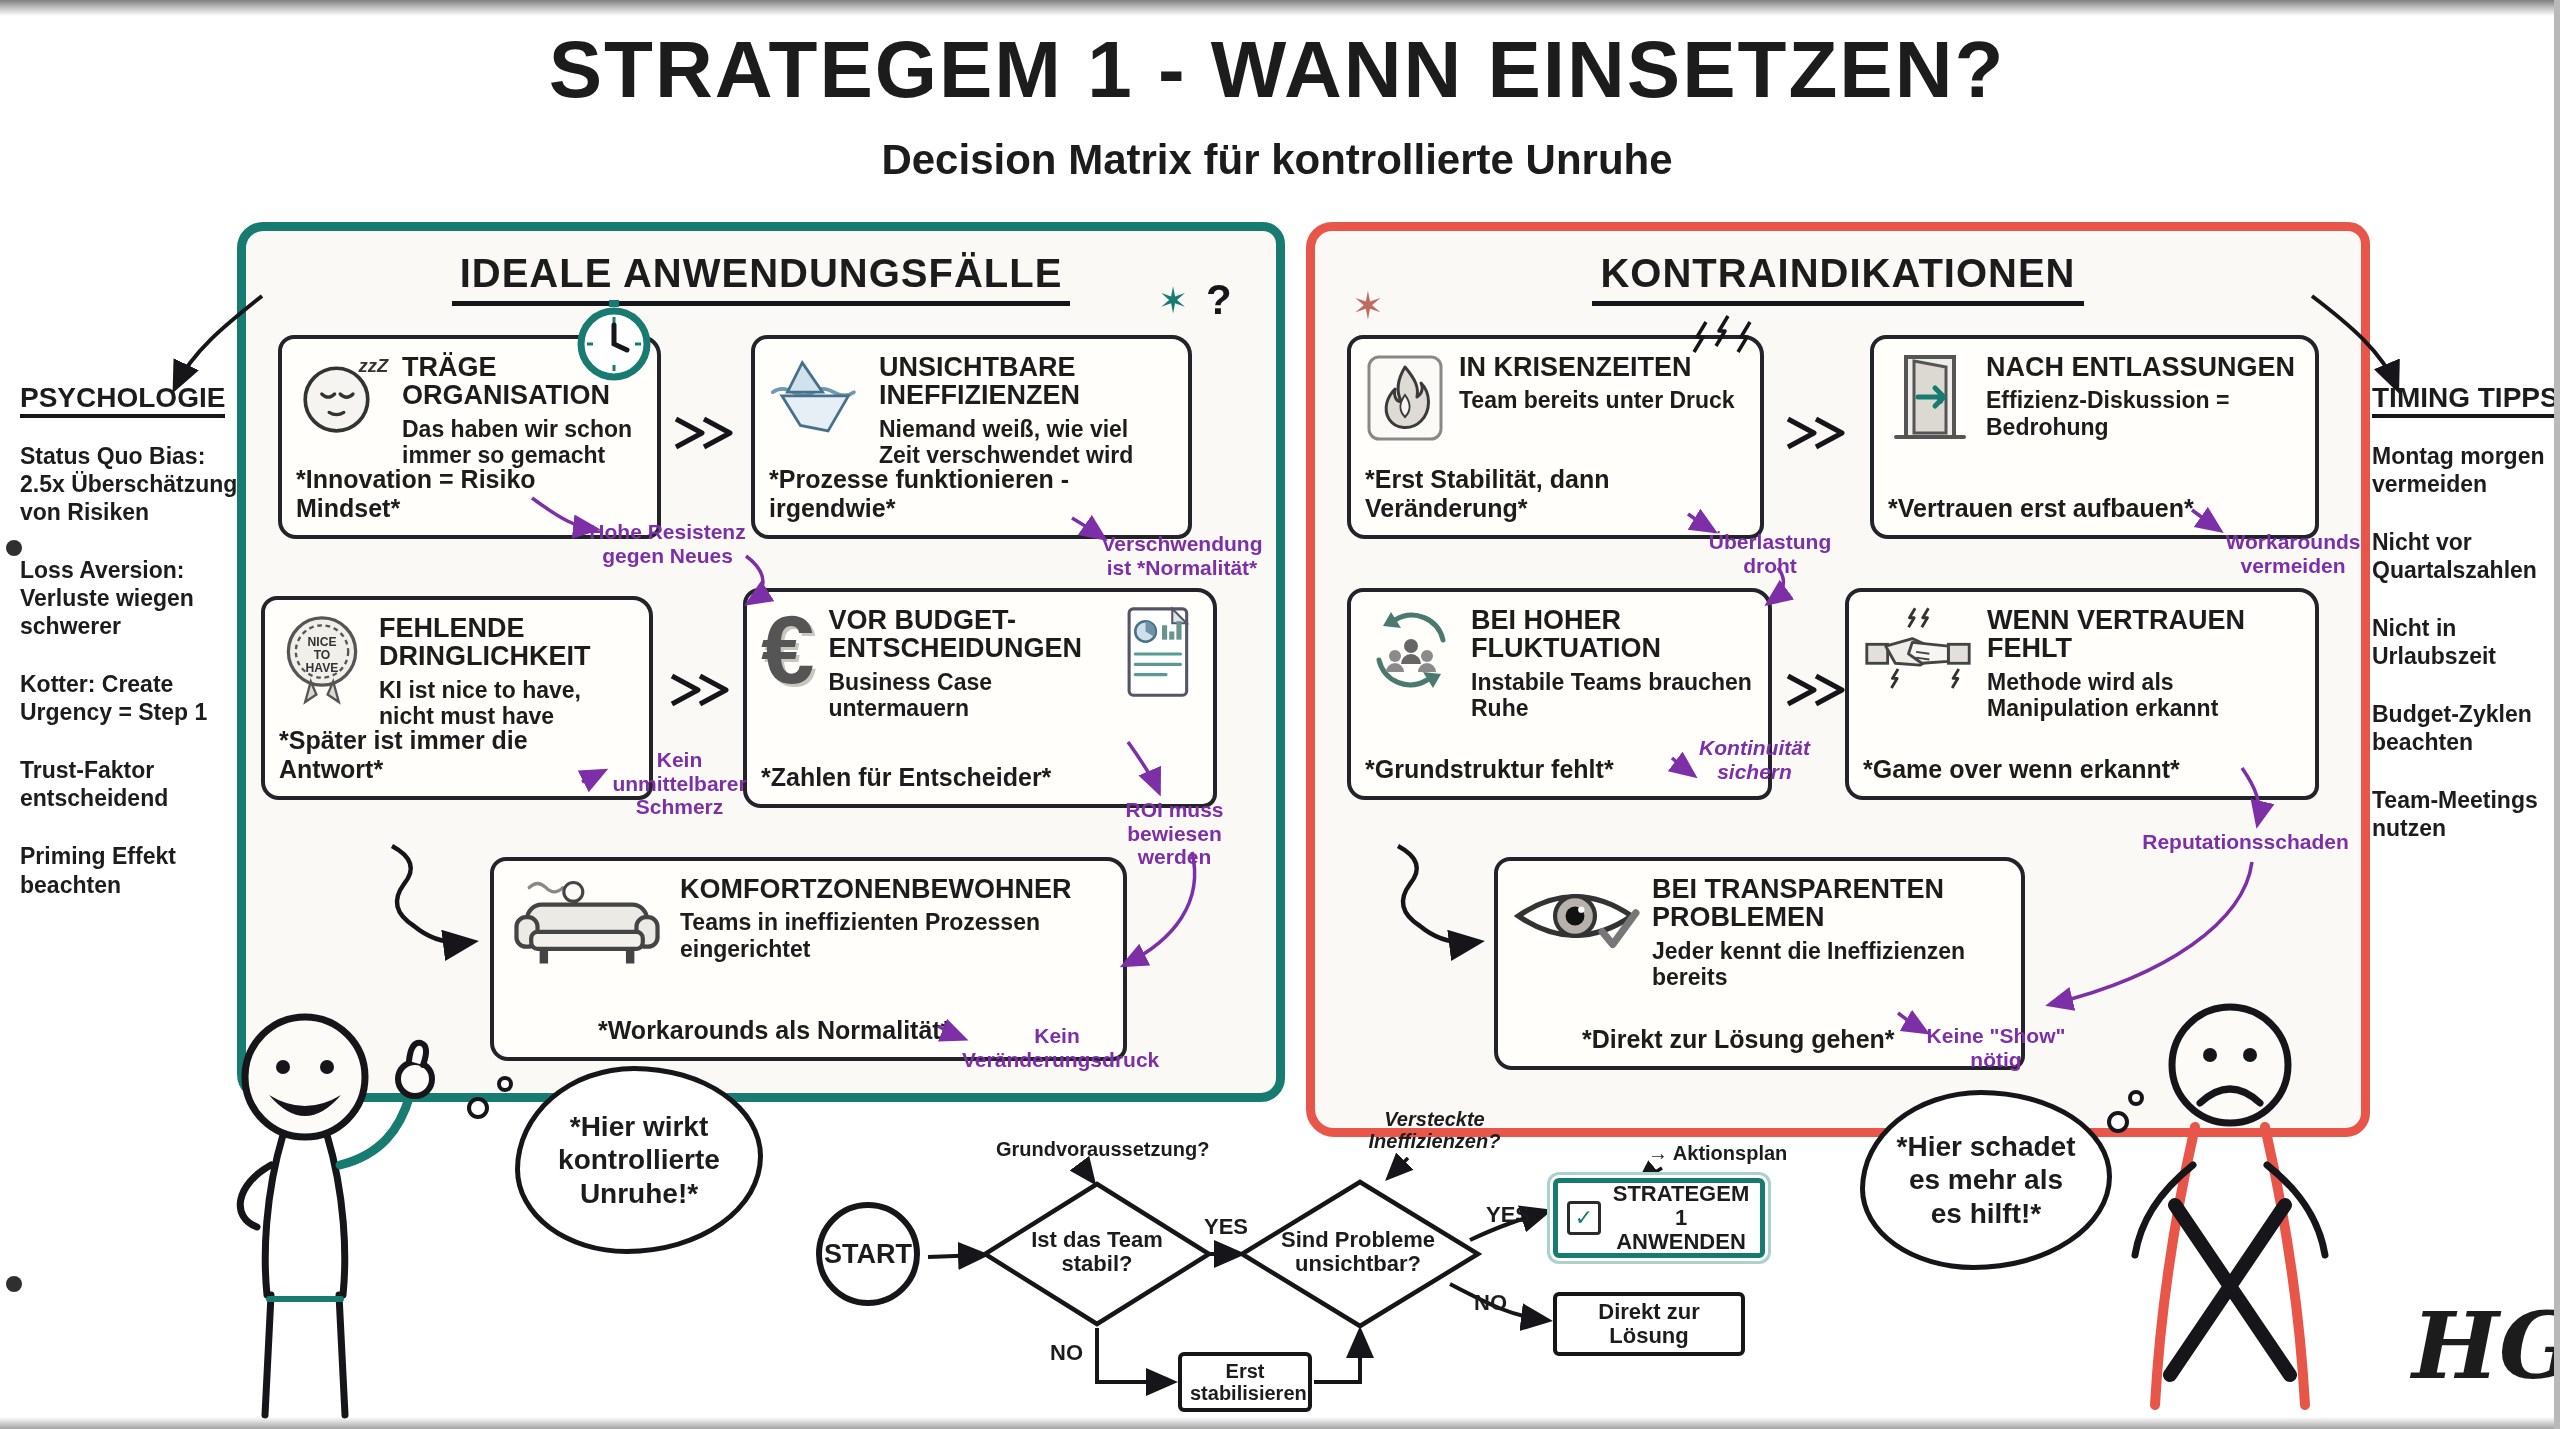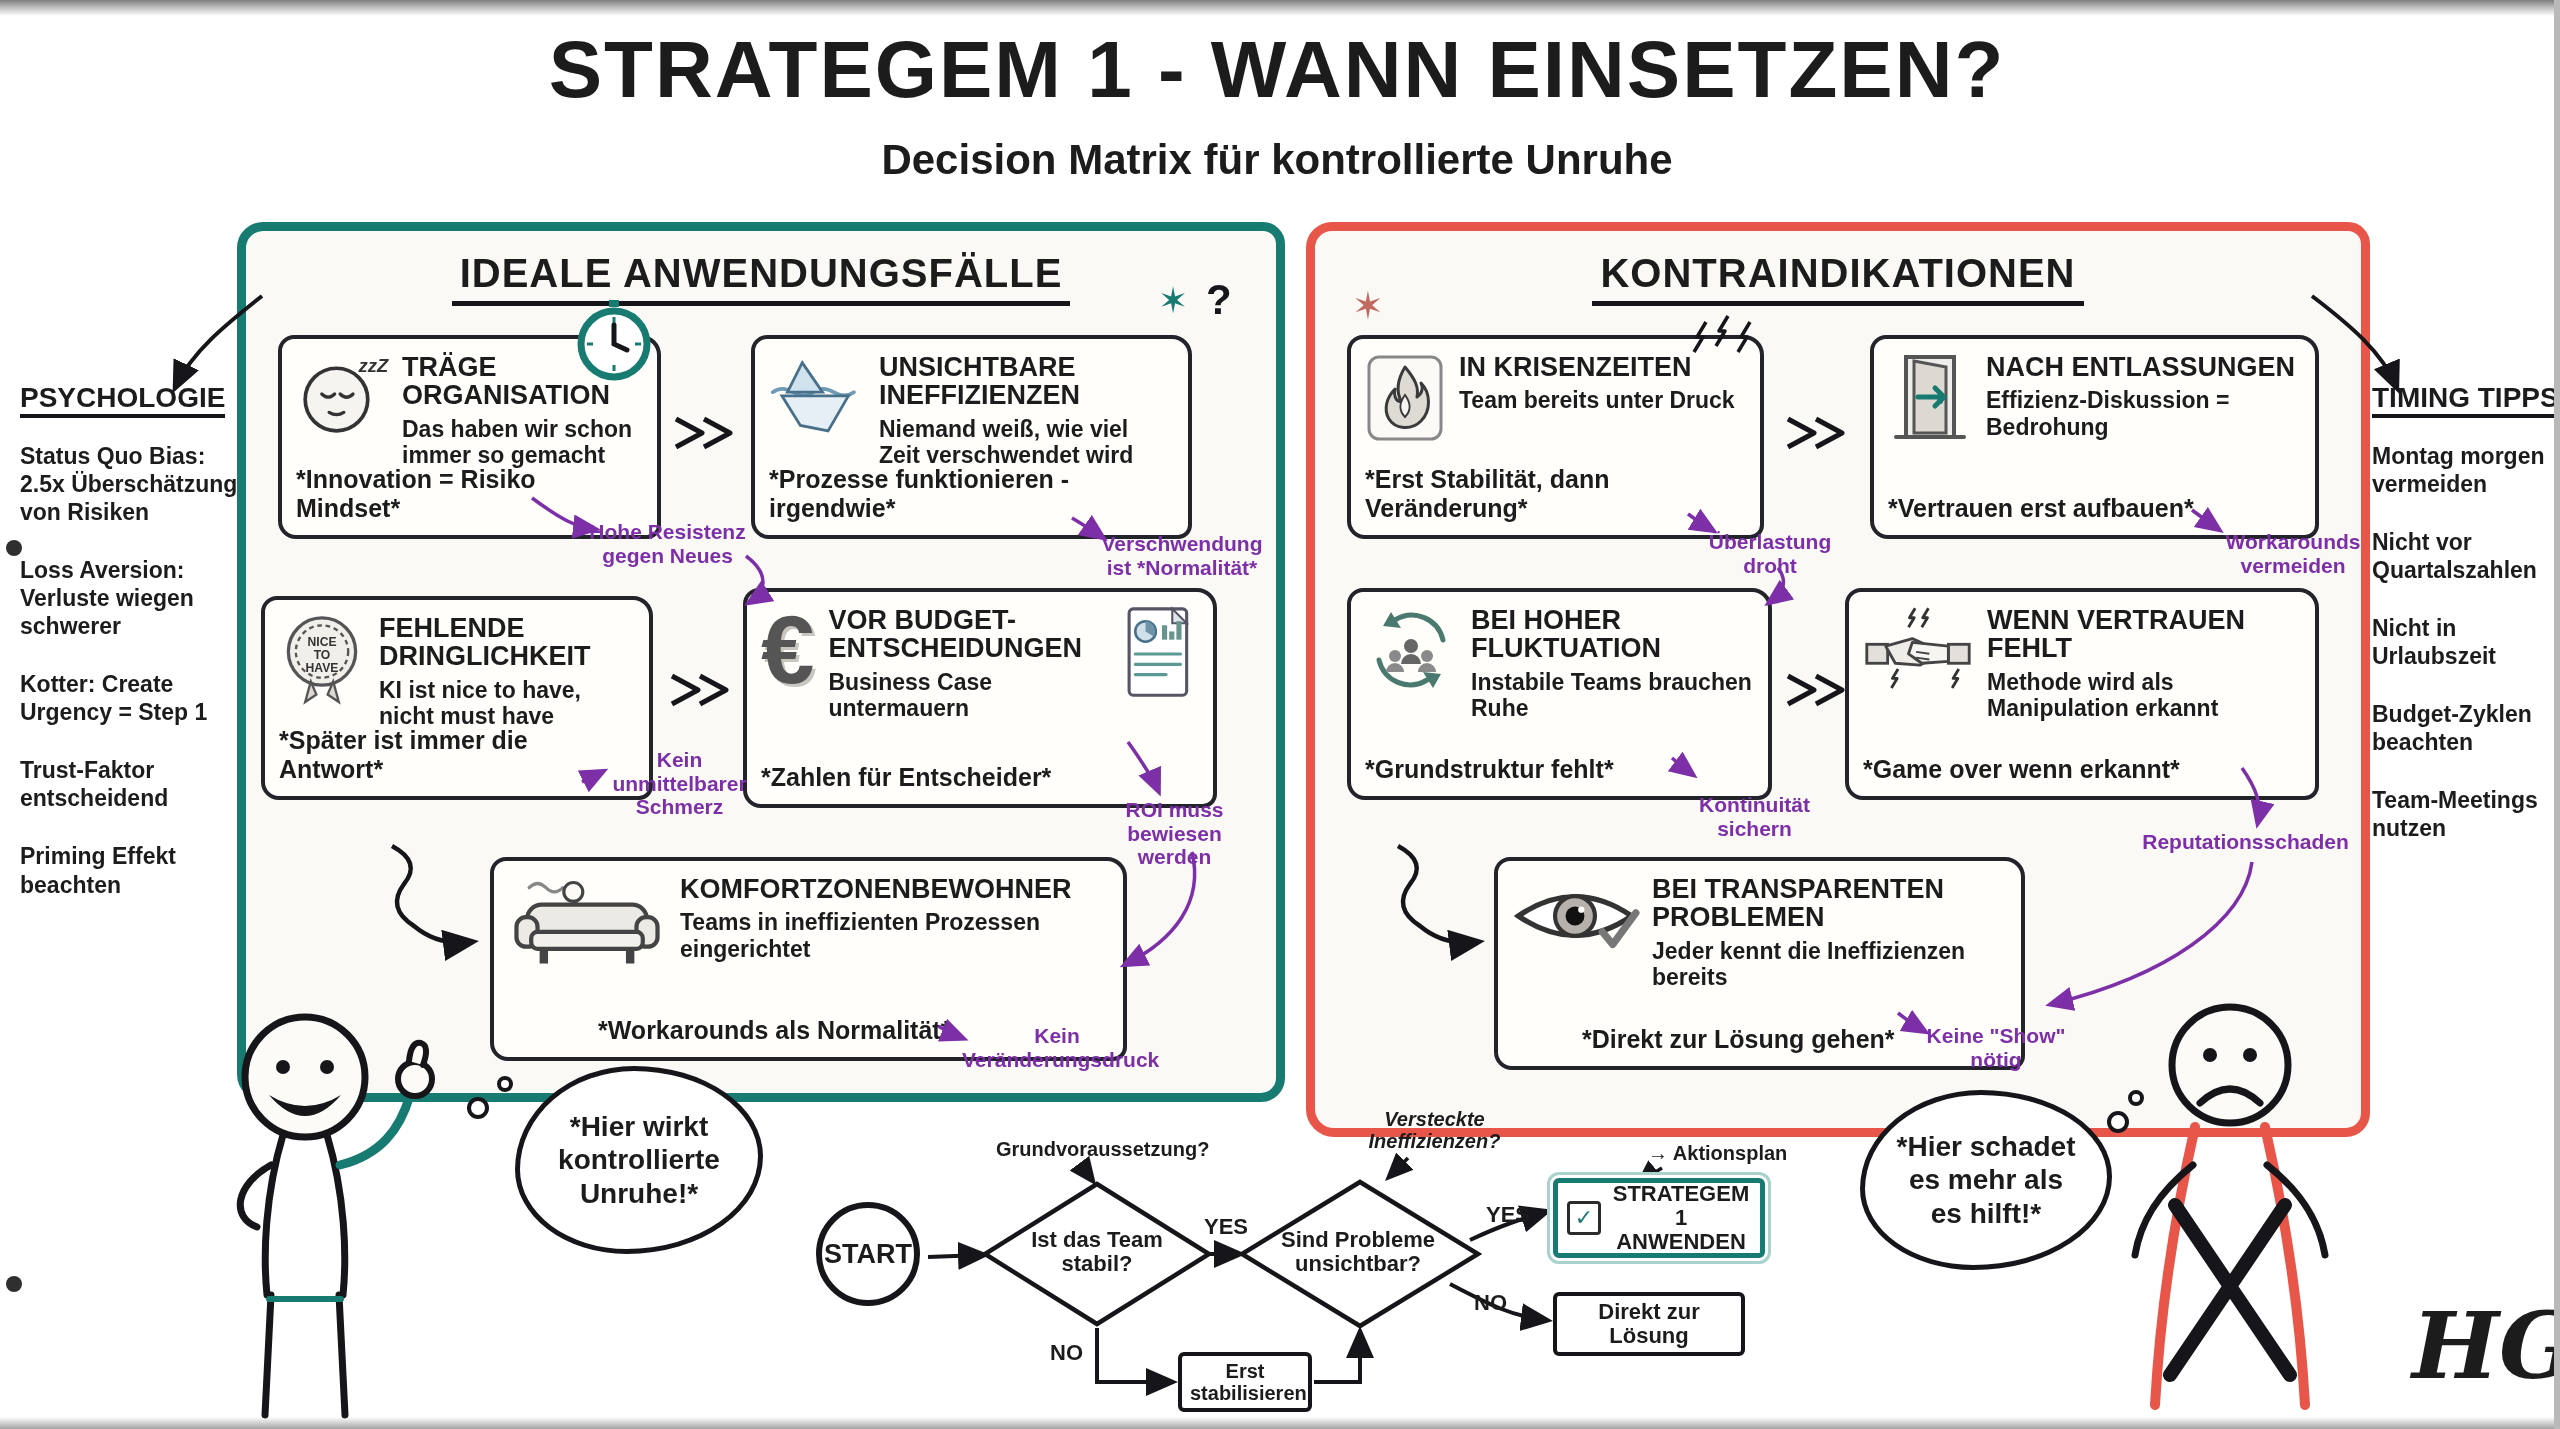"Kontinuität sichern" div.annot { font-style: none -> italic; top: 793px -> 736px }
